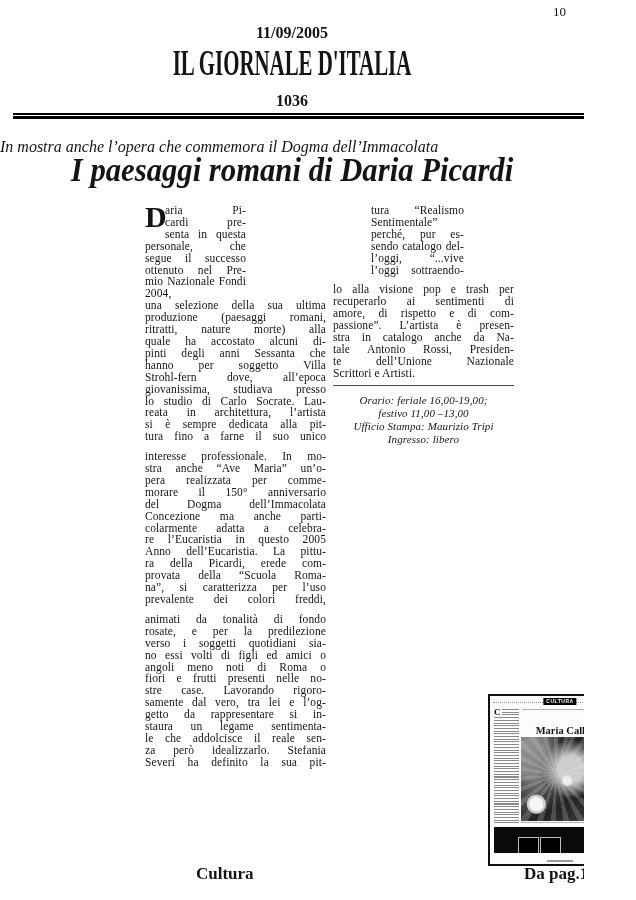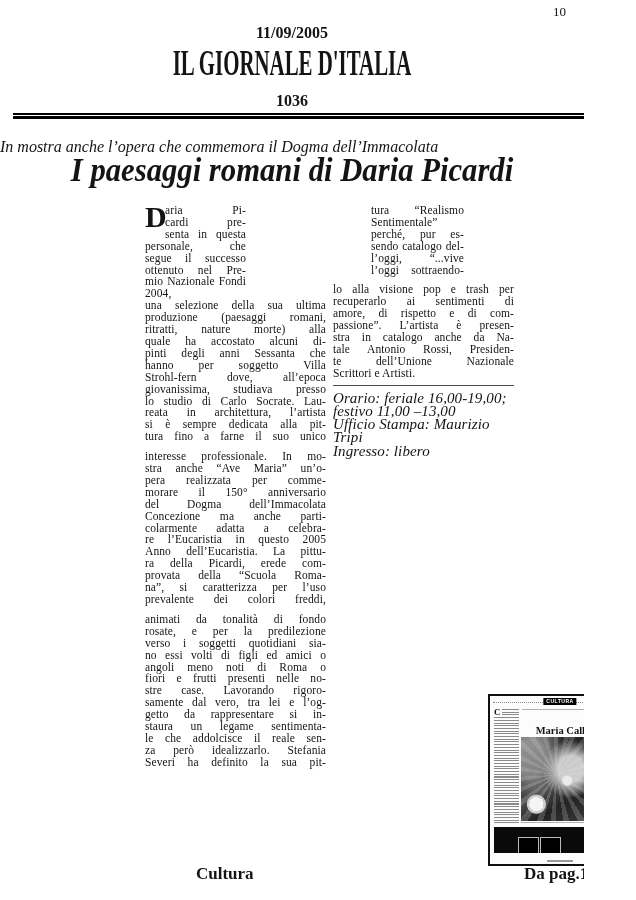"Orario: feriale 16,00-19,00;" .infobox { font-size: 15px -> 11px; margin: 0 -> 8px; text-align: left -> center }
